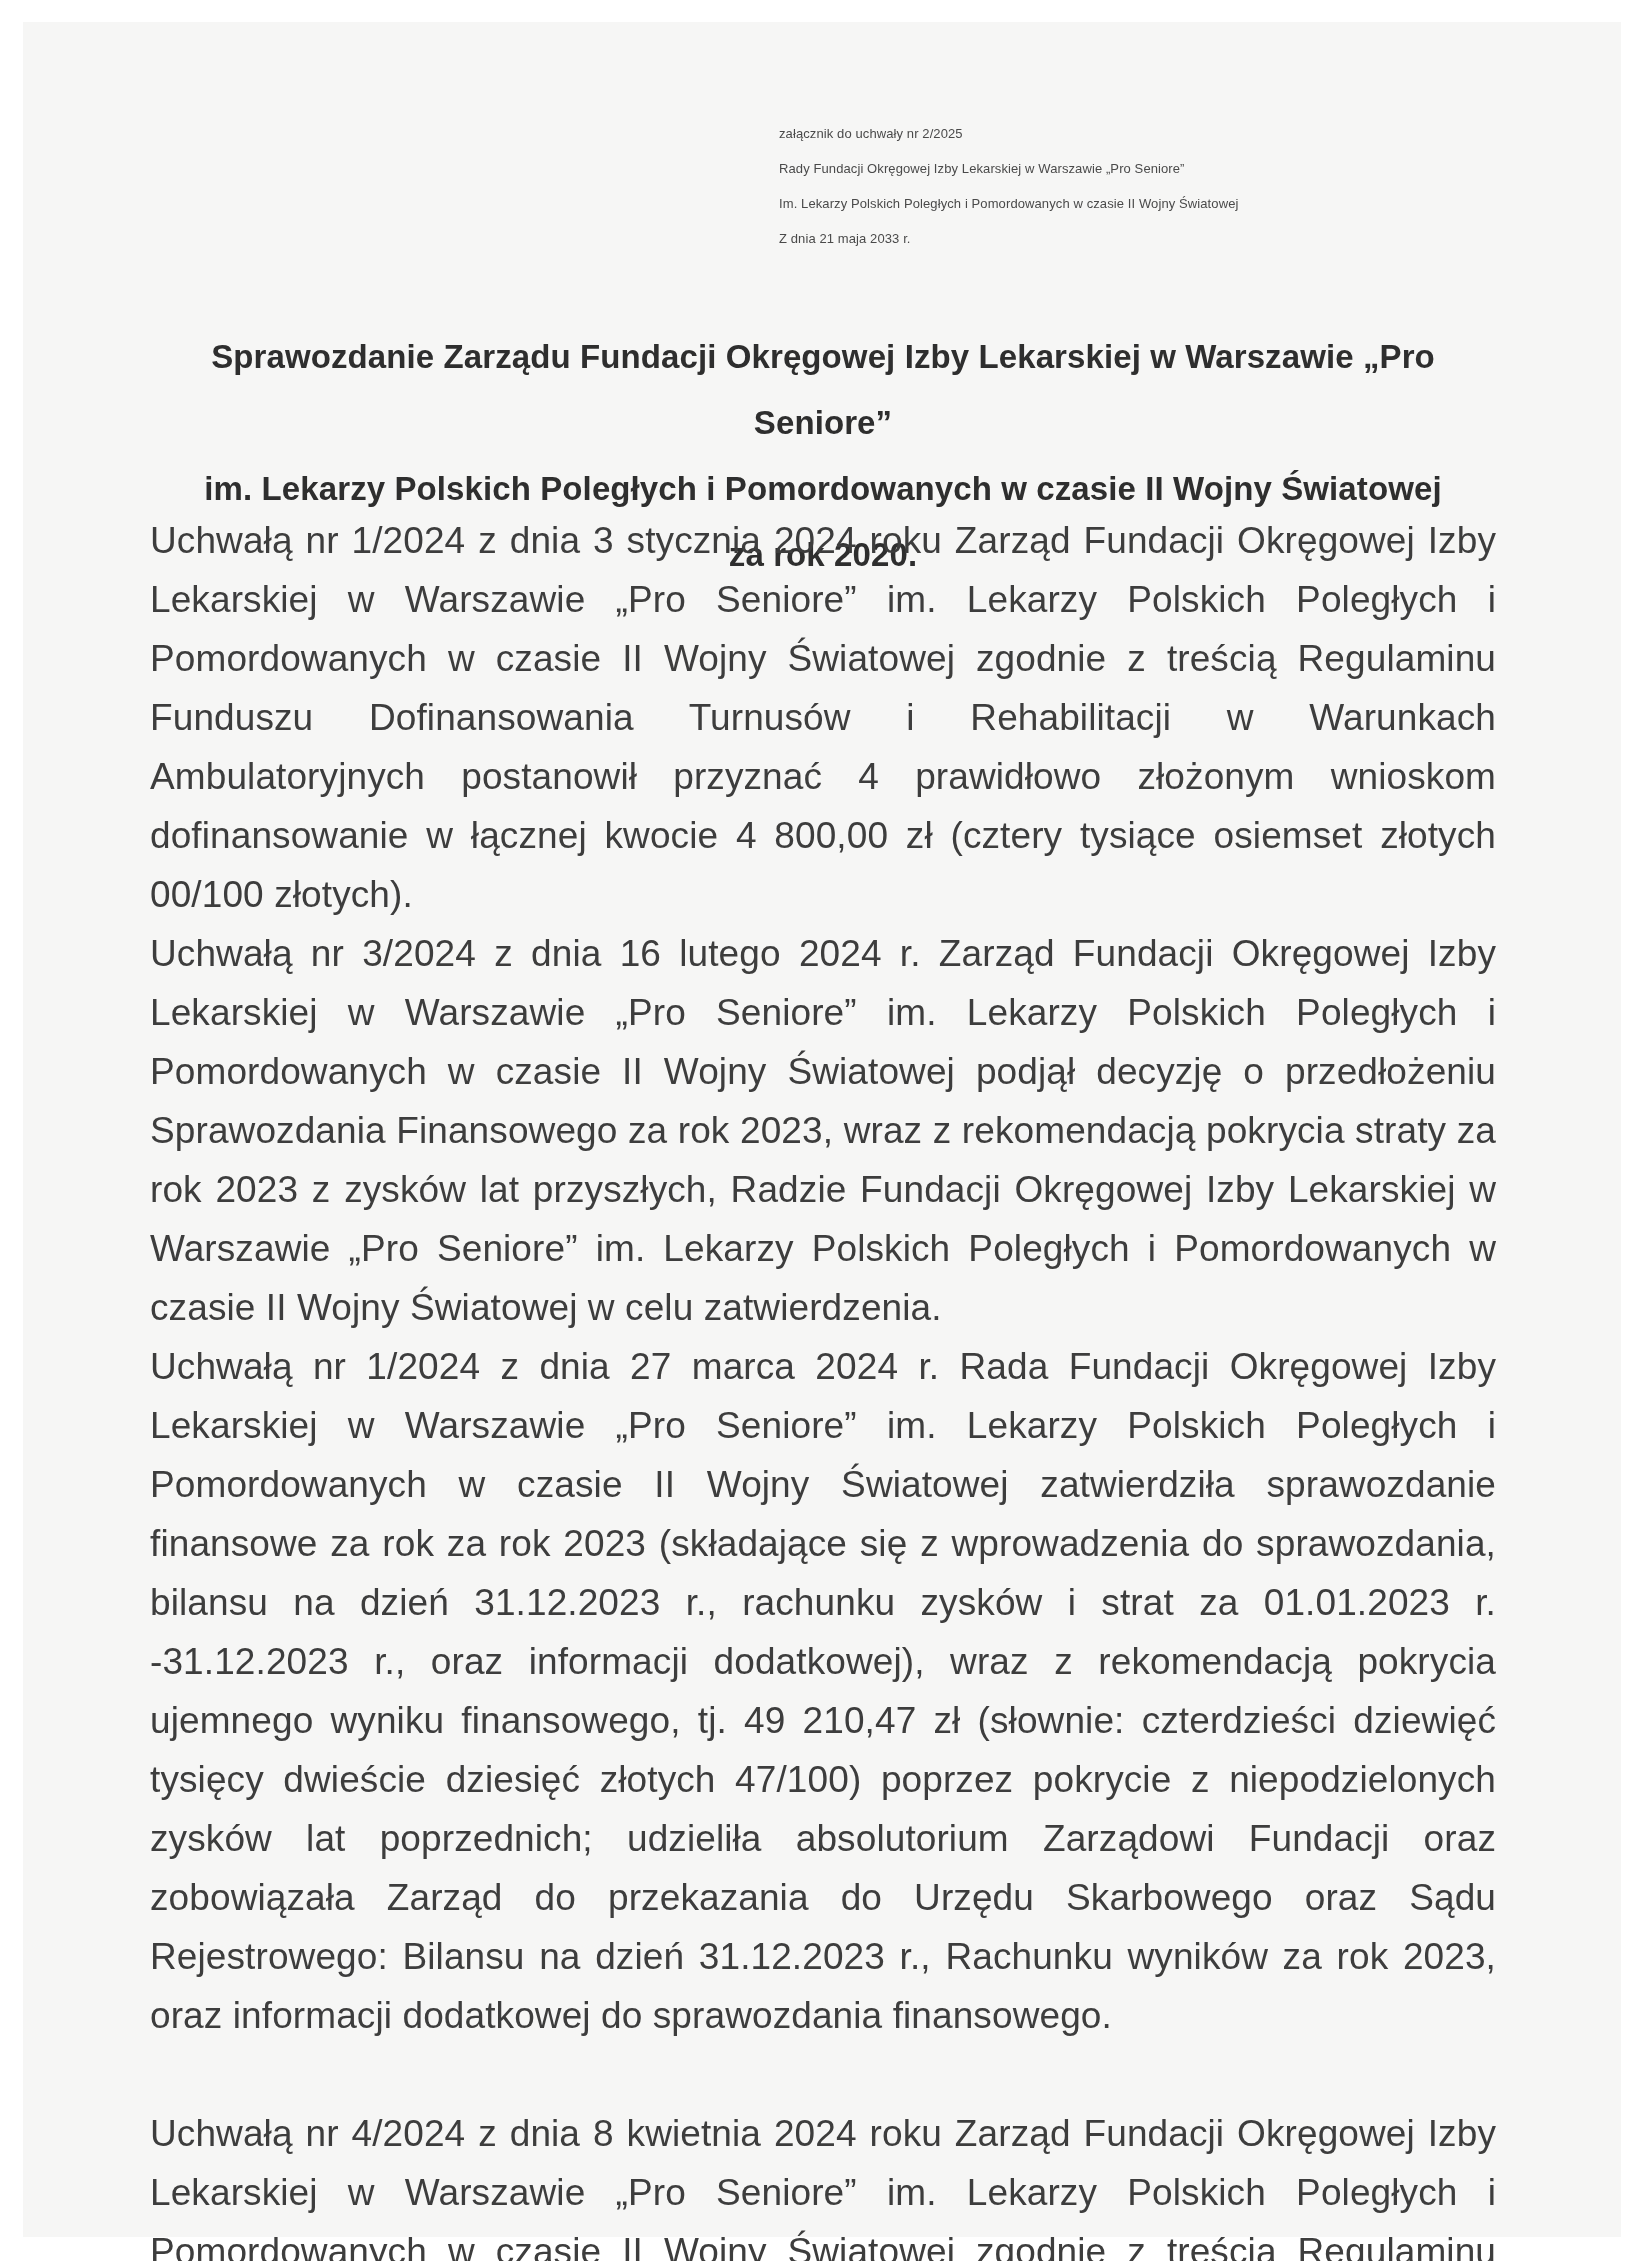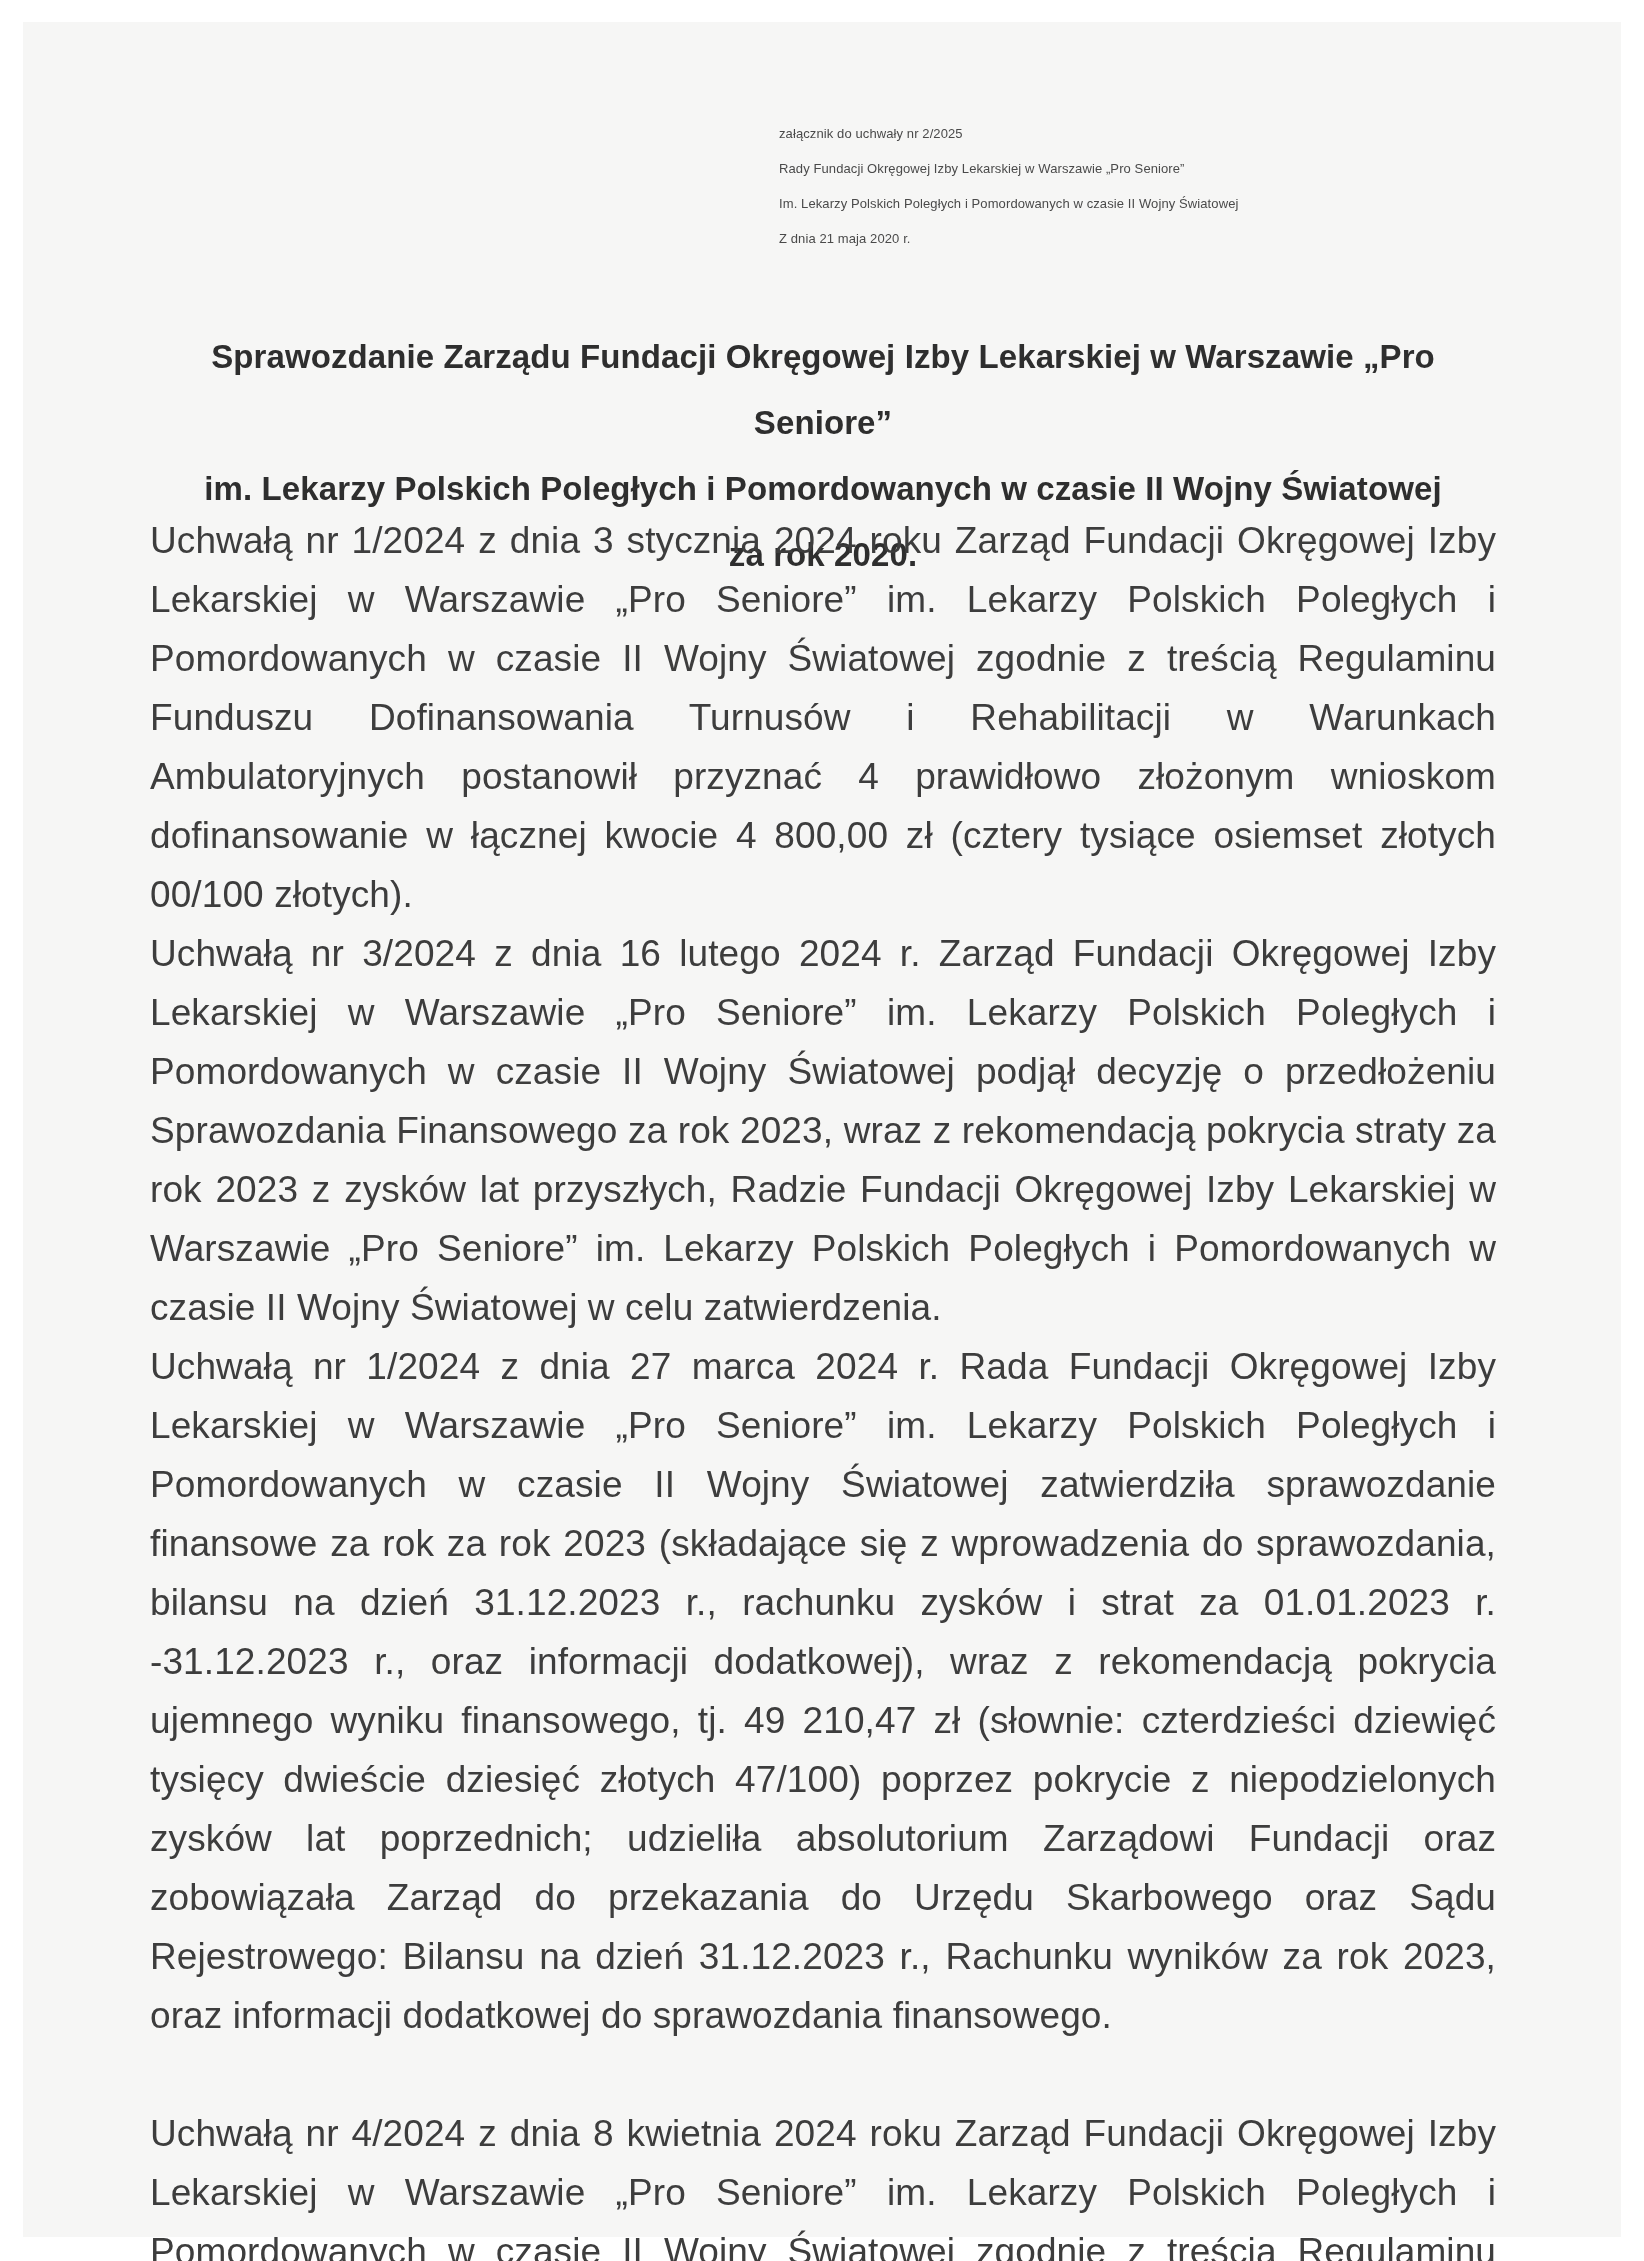"Z dnia 21 maja 2020" div { text: 2020 -> 2033 }
